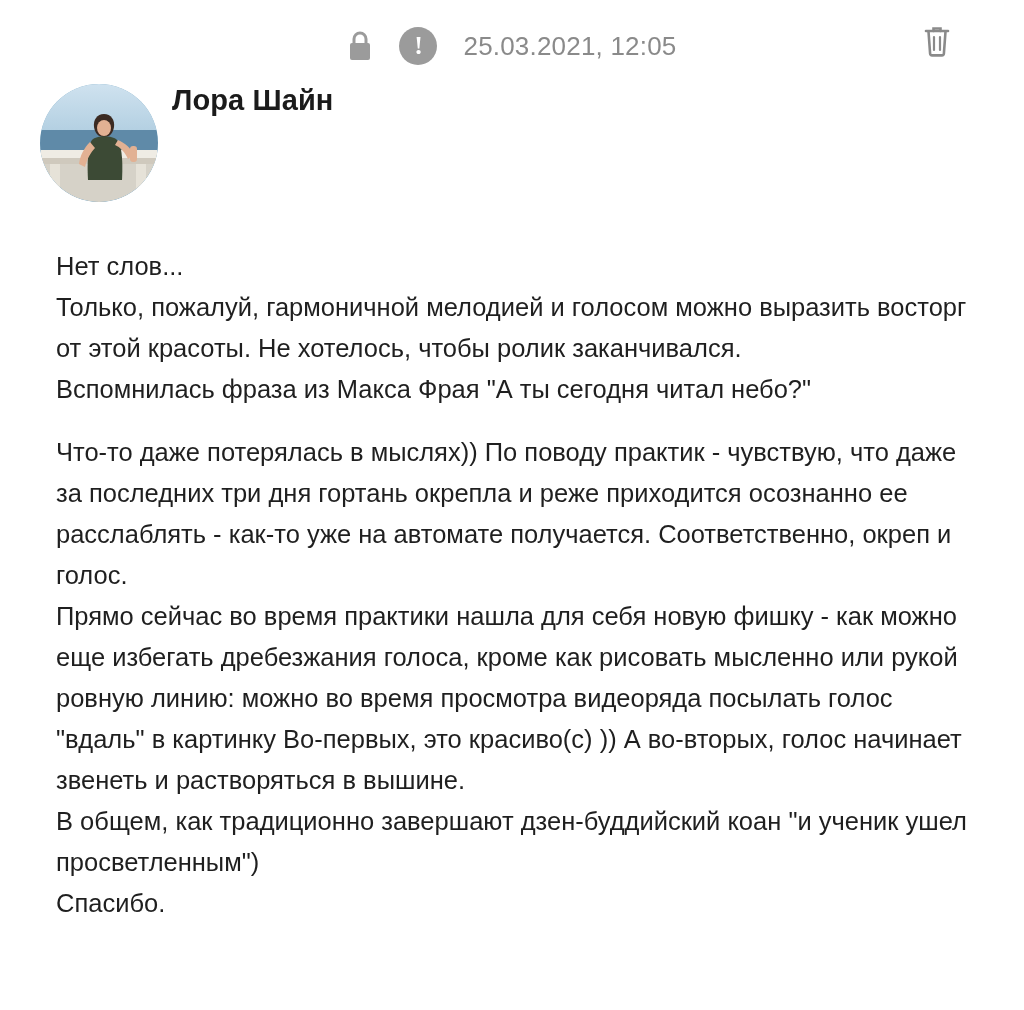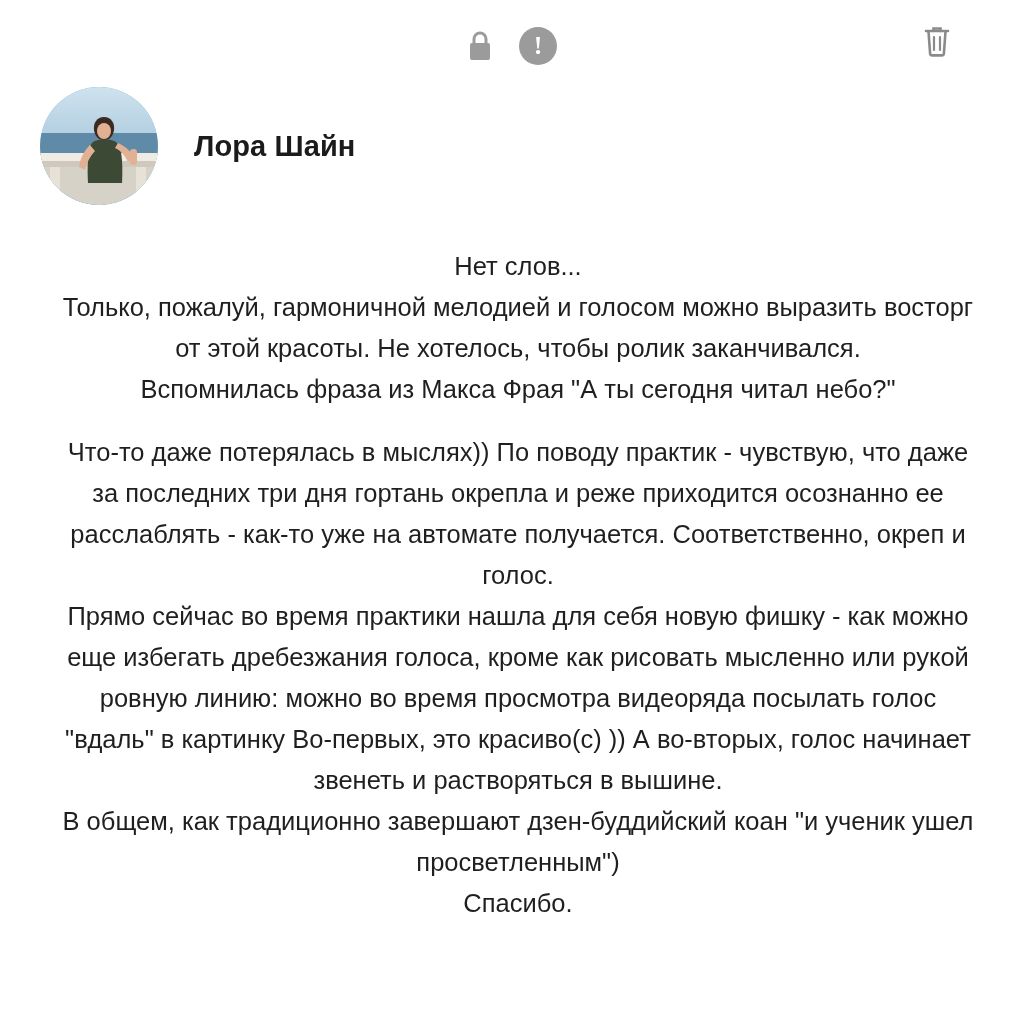"25.03.2021, 12:05" span.meta-date { html: none -> <span>25.03.2021, 12:05</span> }
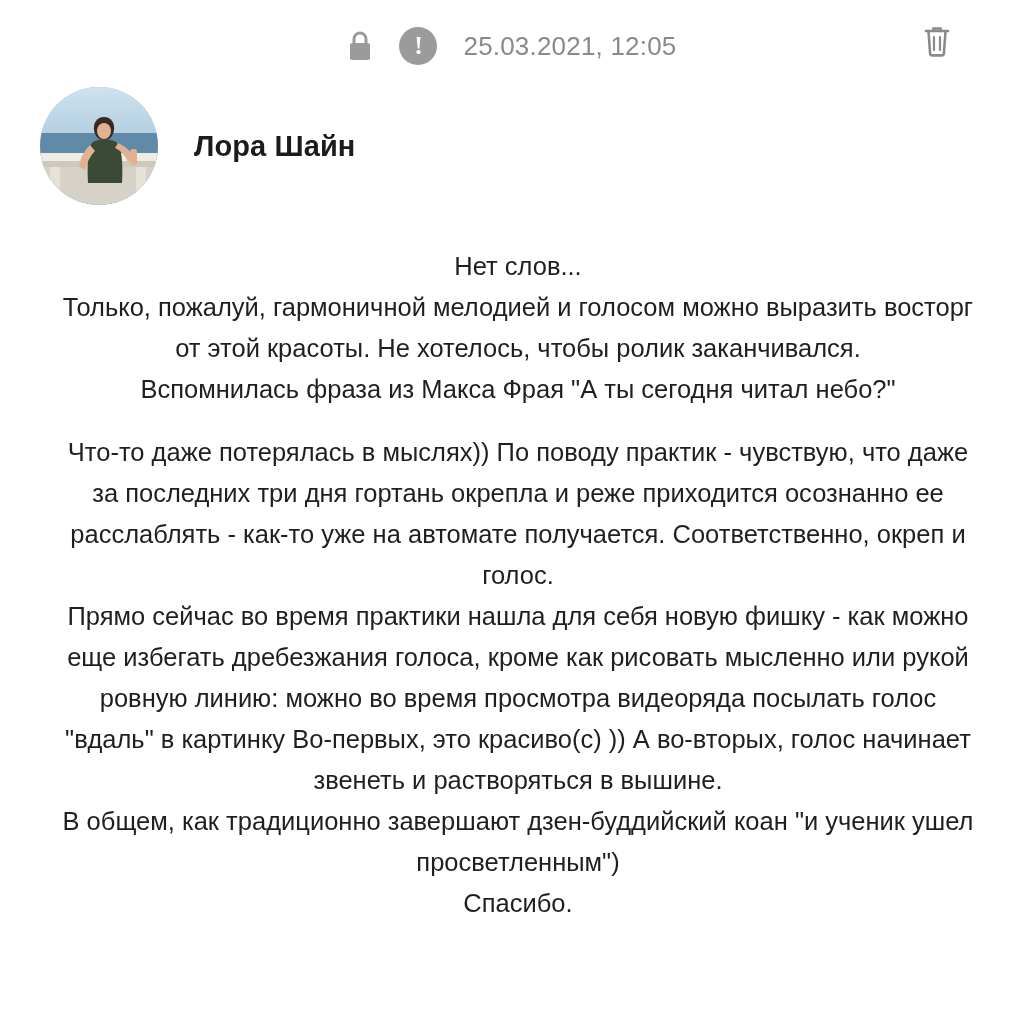"Лора Шайн" .author-row { align-items: center -> flex-start; gap: 36px -> 14px }
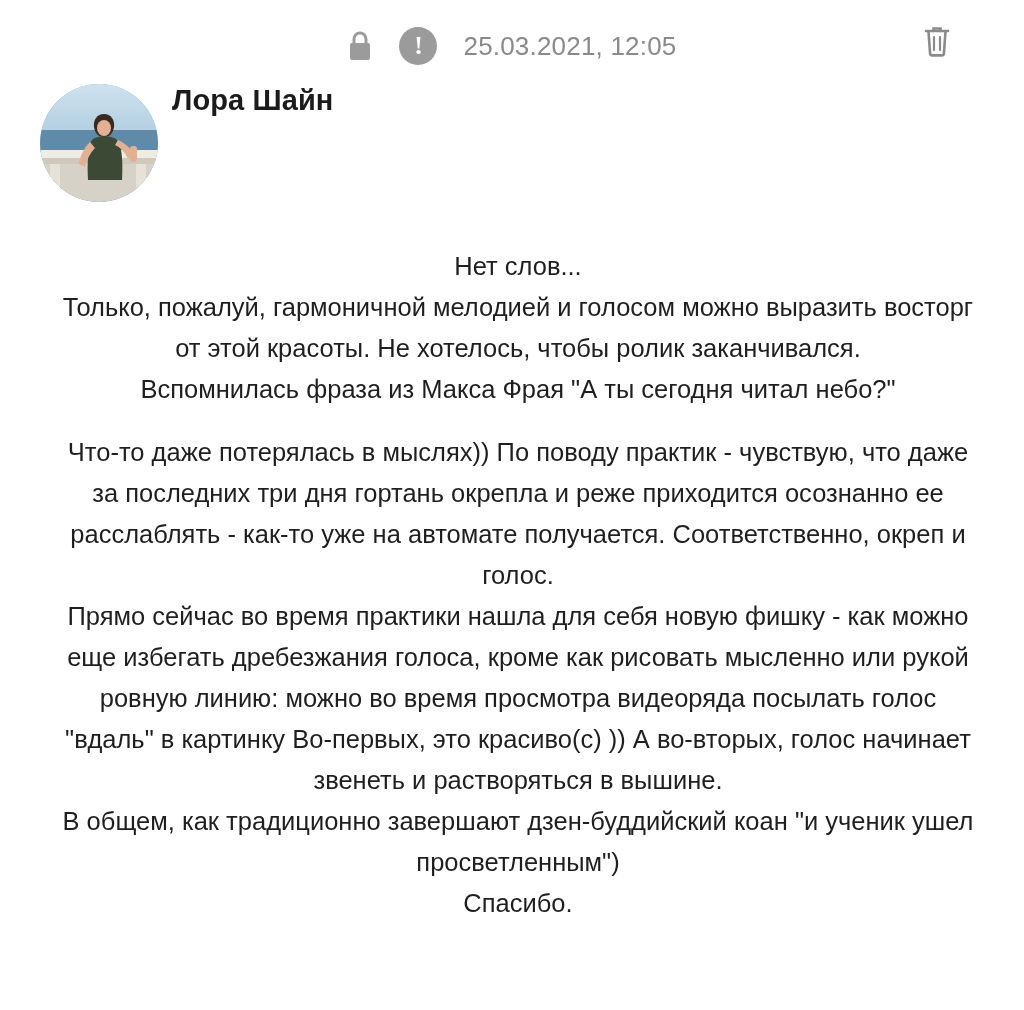"Нет слов..." .para { text-align: center -> none }
